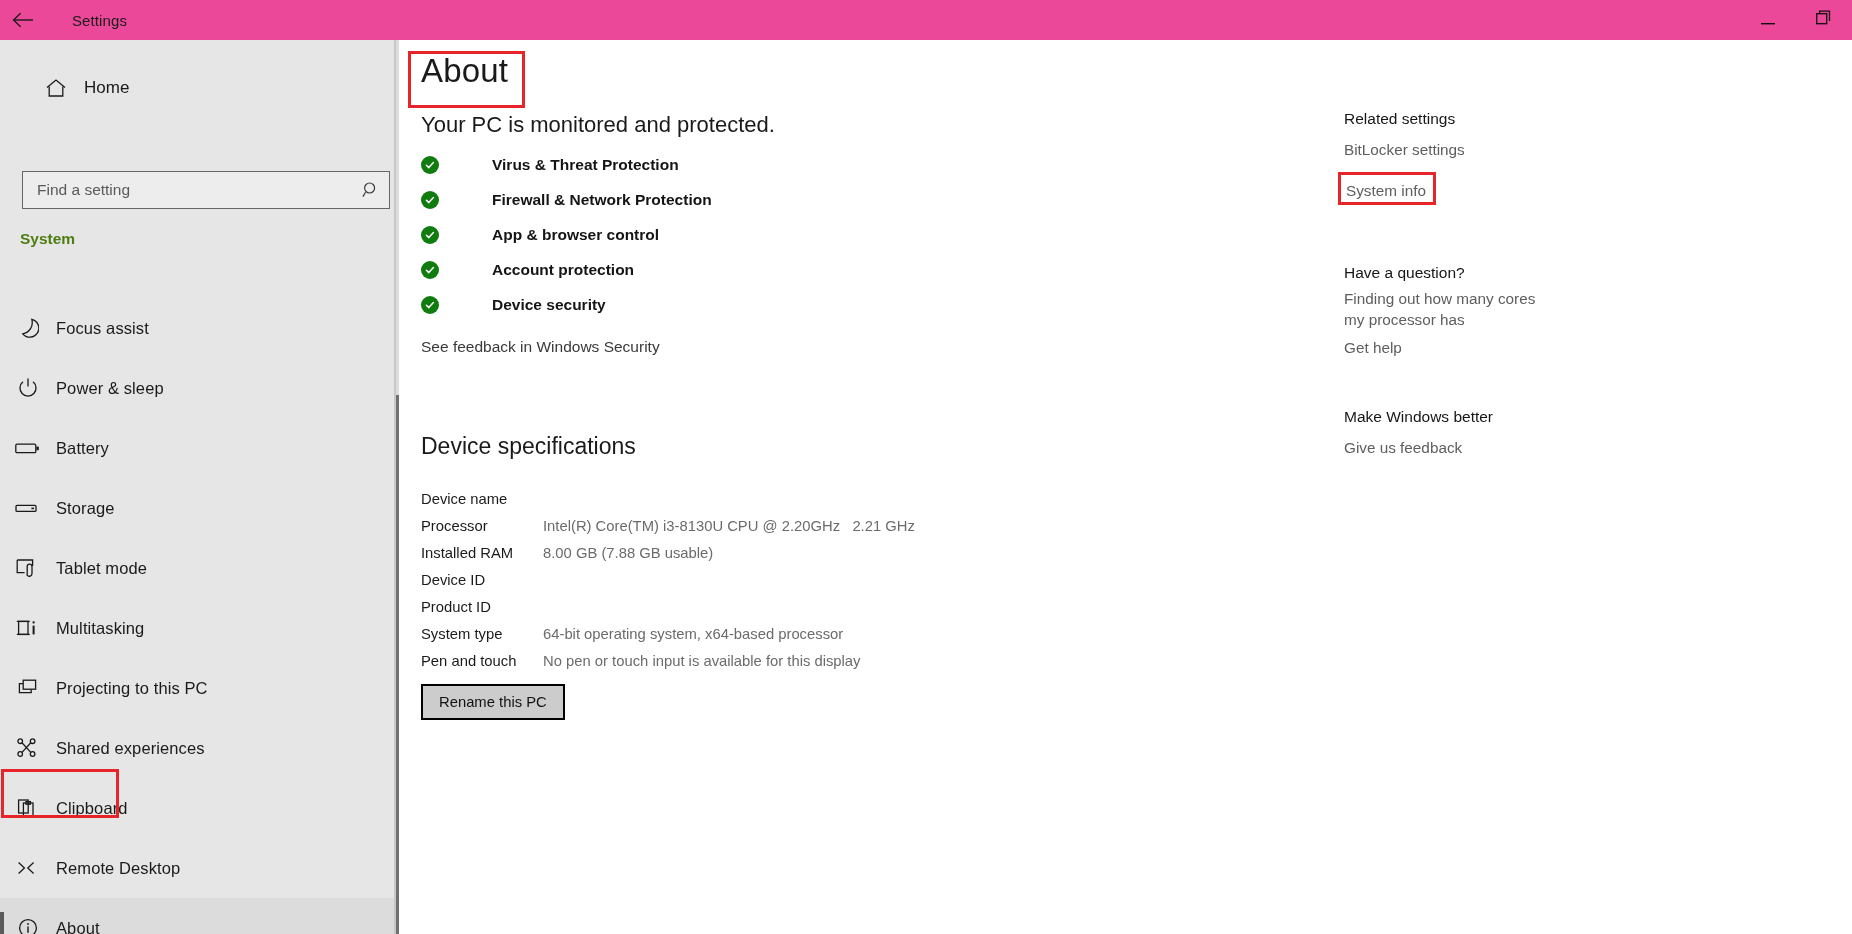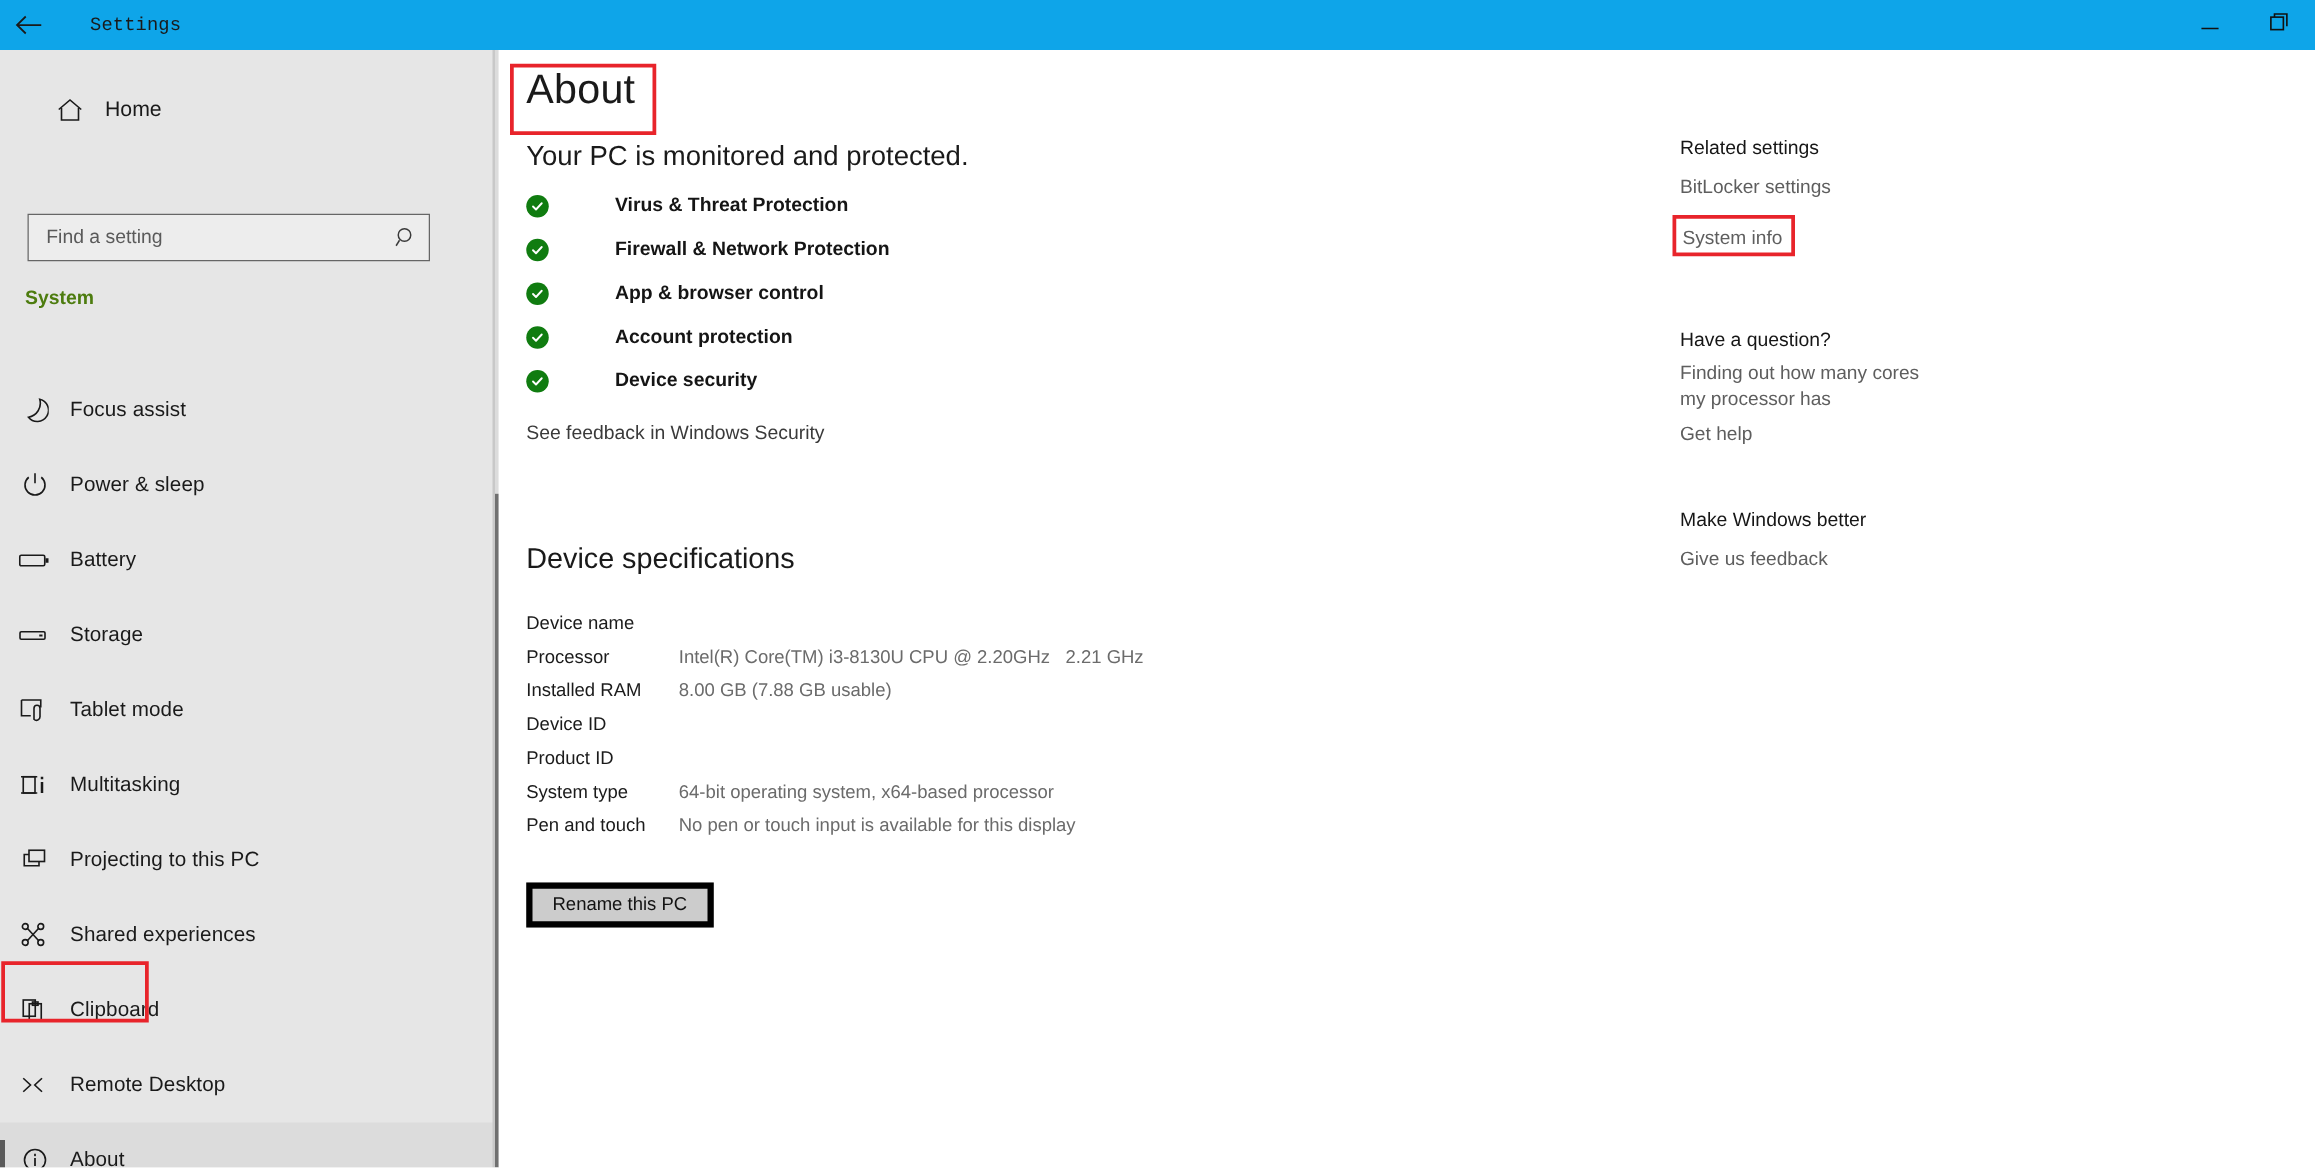"Settings" .titlebar { background: #0ea5e9 -> #ec4899; font-family: Liberation Mono, monospace -> none }
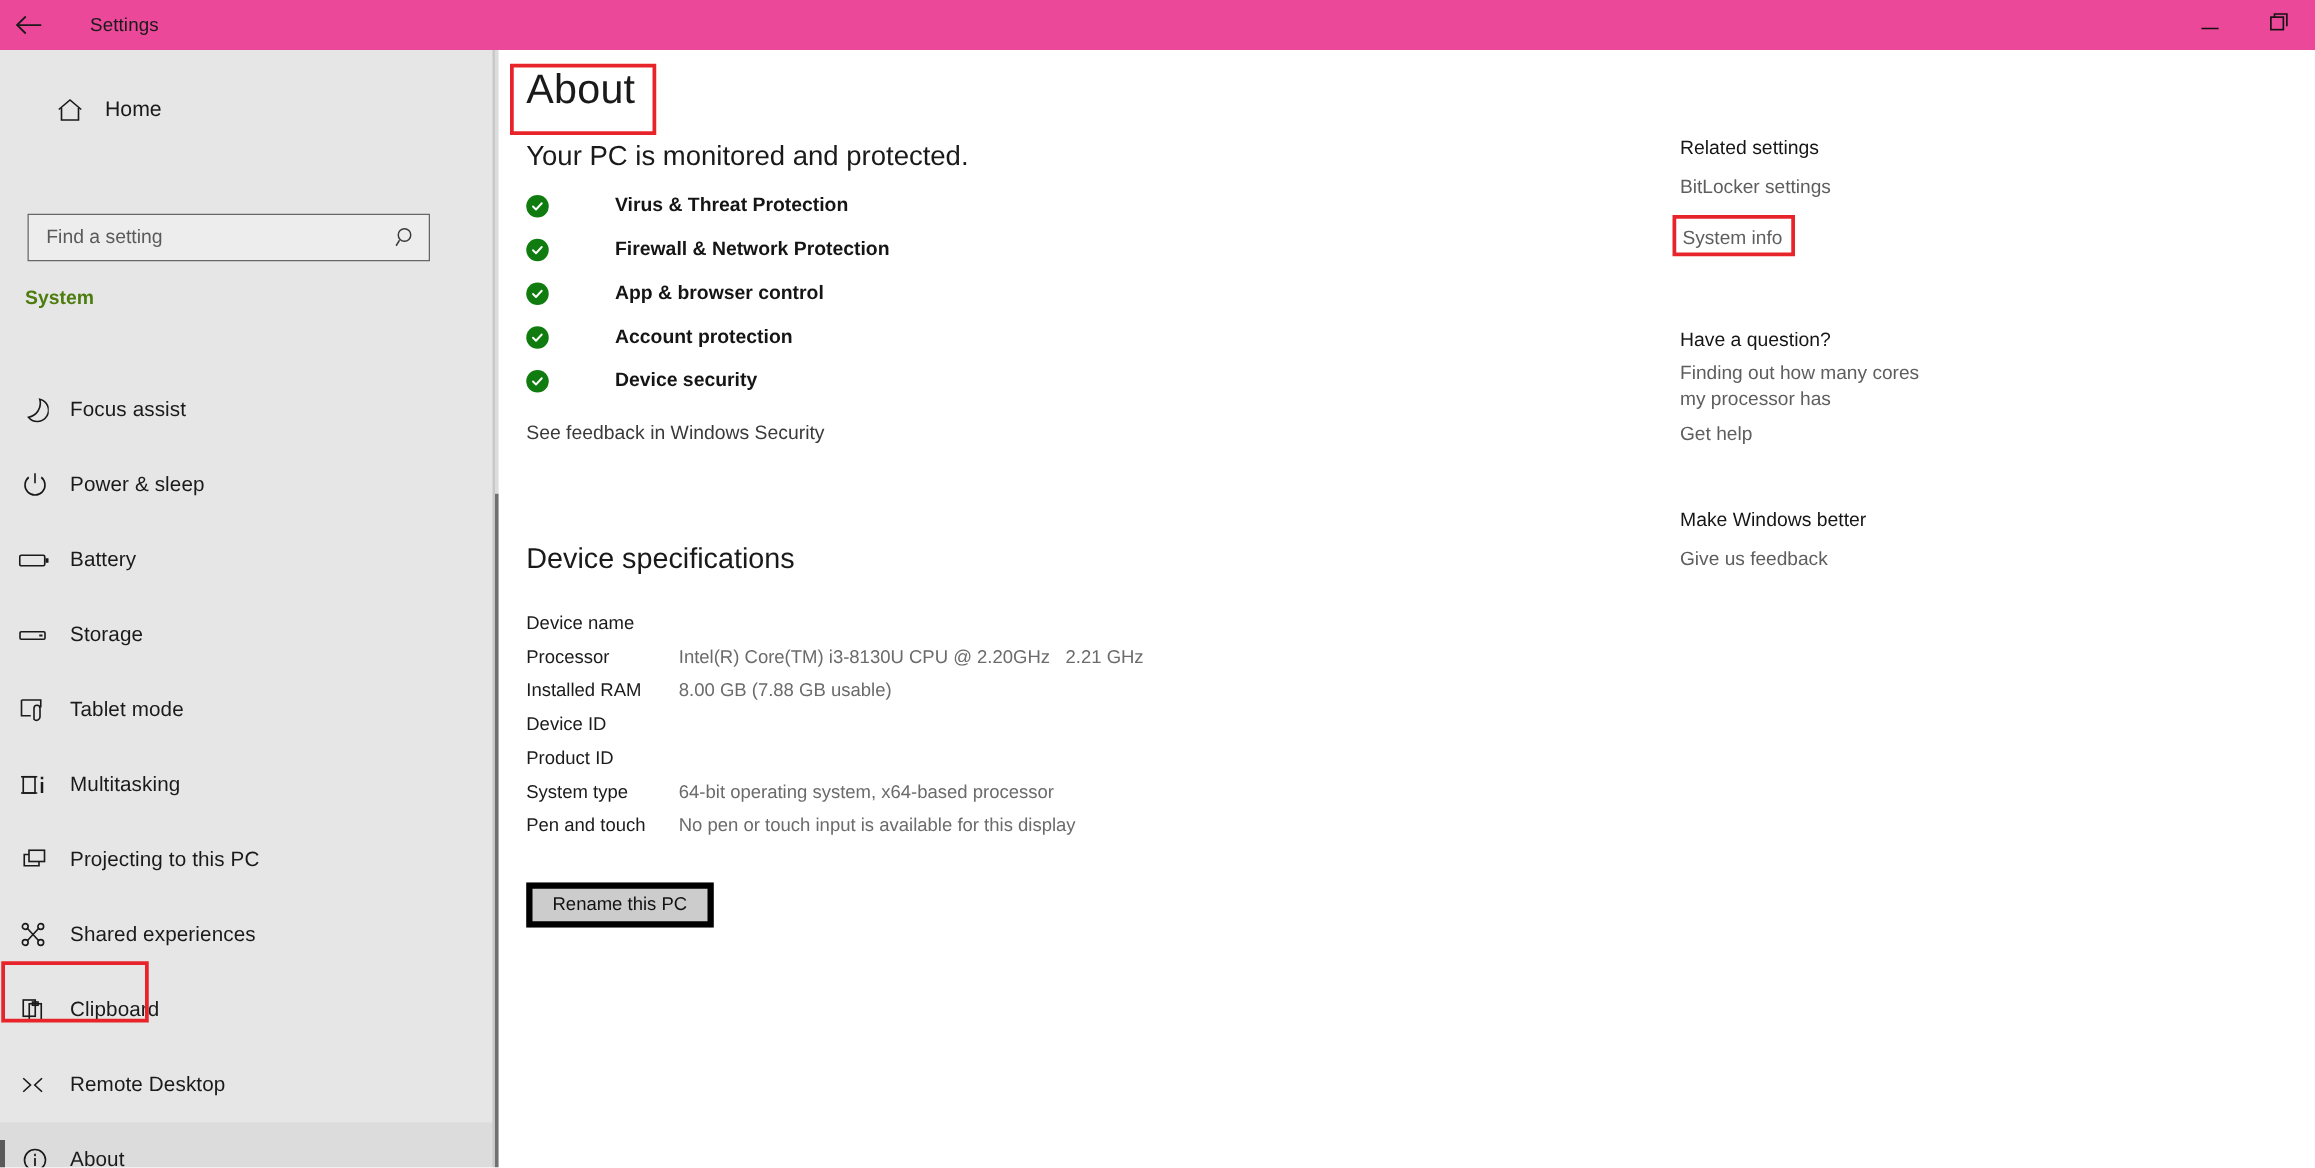"Find a setting" .search-wrap { width: 322px -> 368px }
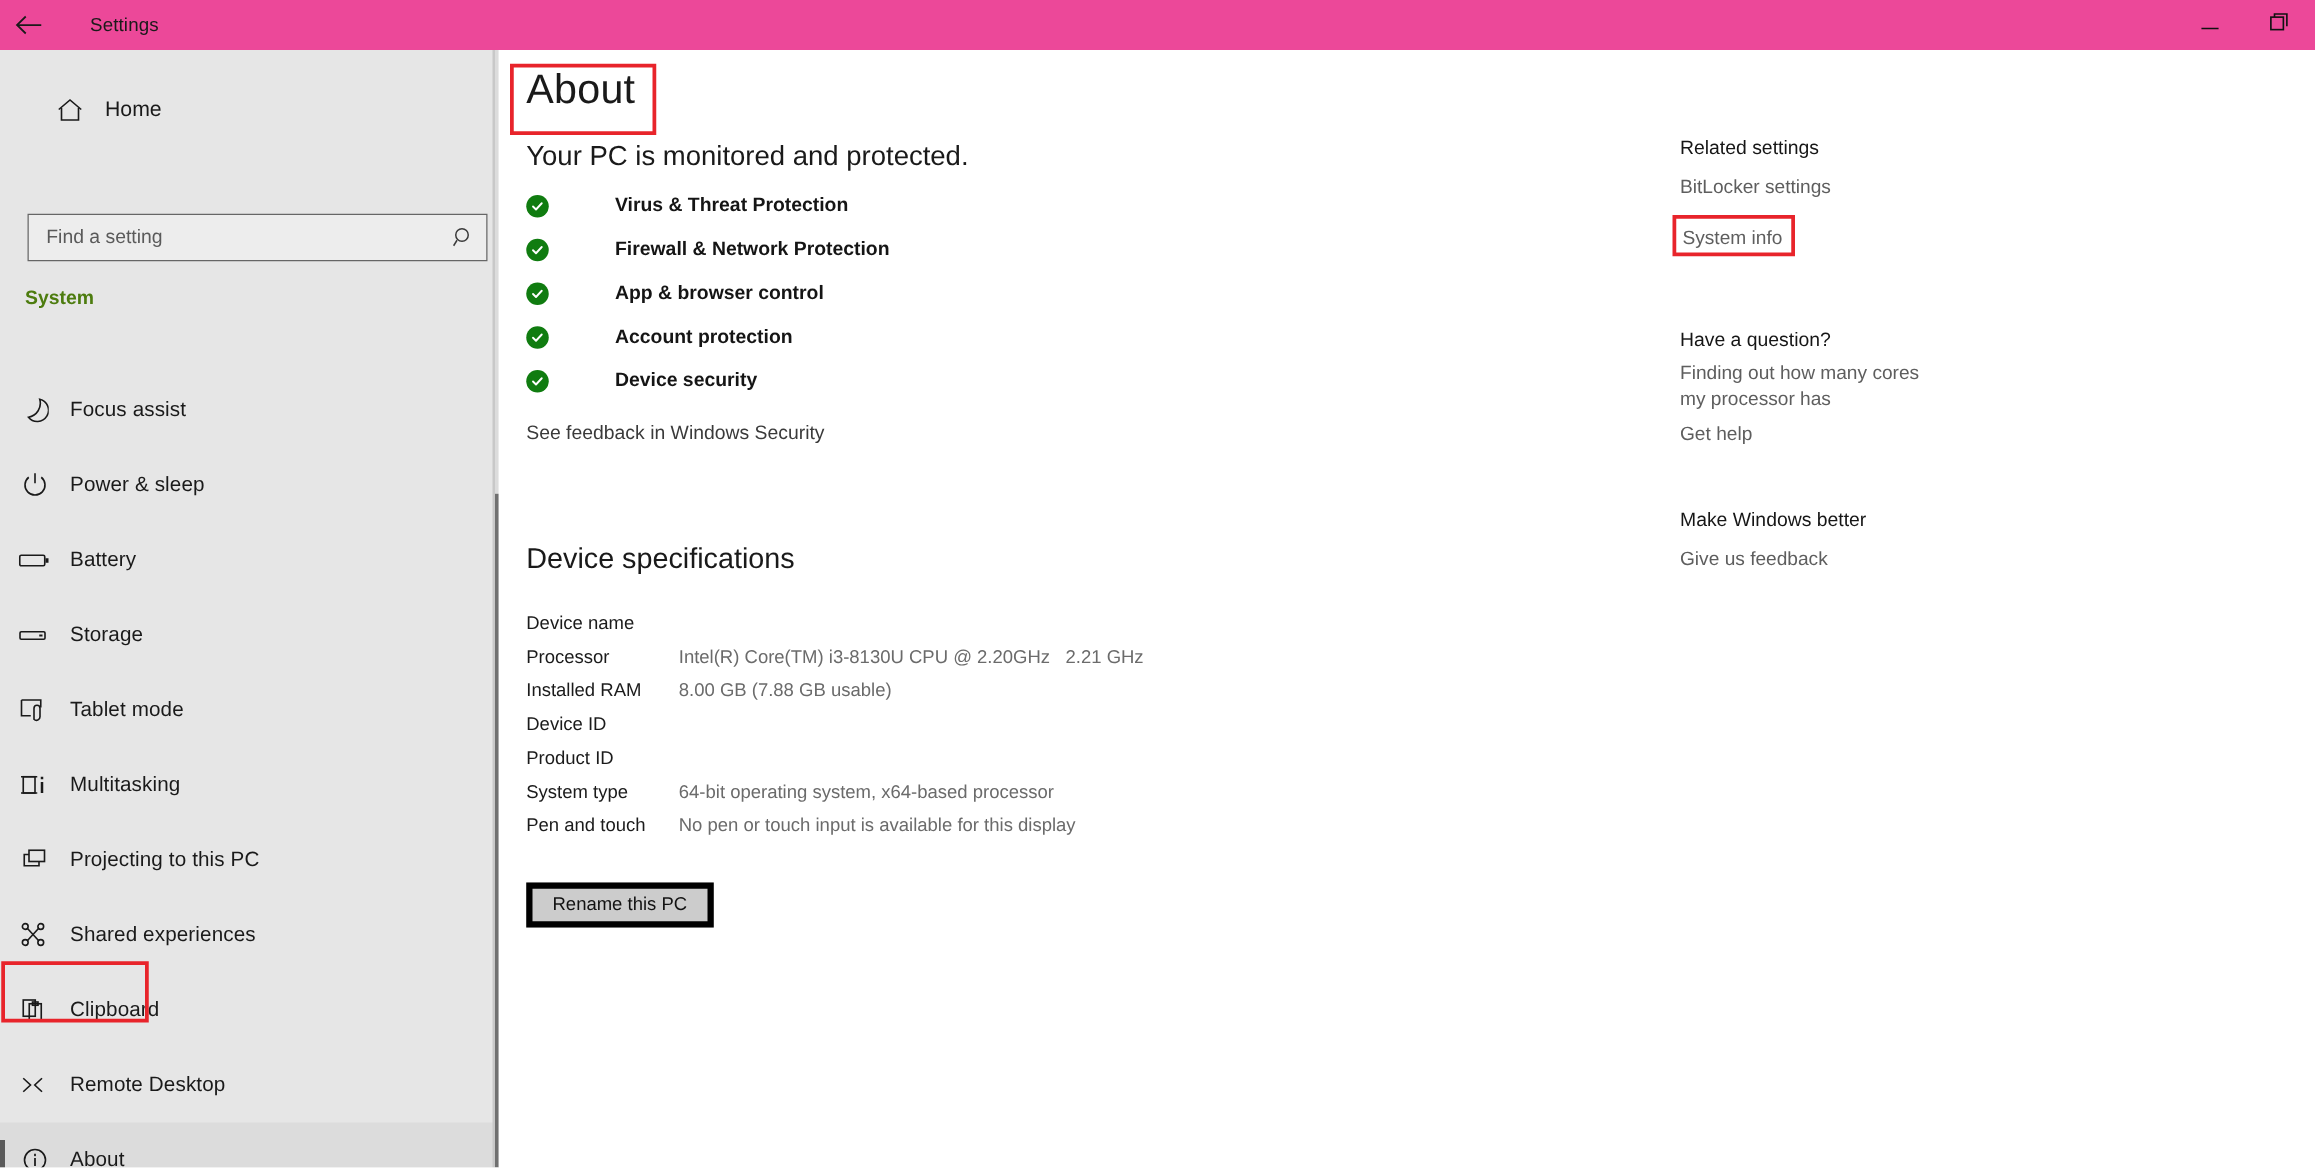"Rename this PC" .rename-btn { border: 5px solid #000000 -> 2px solid #000000; top: 666px -> 644px }
